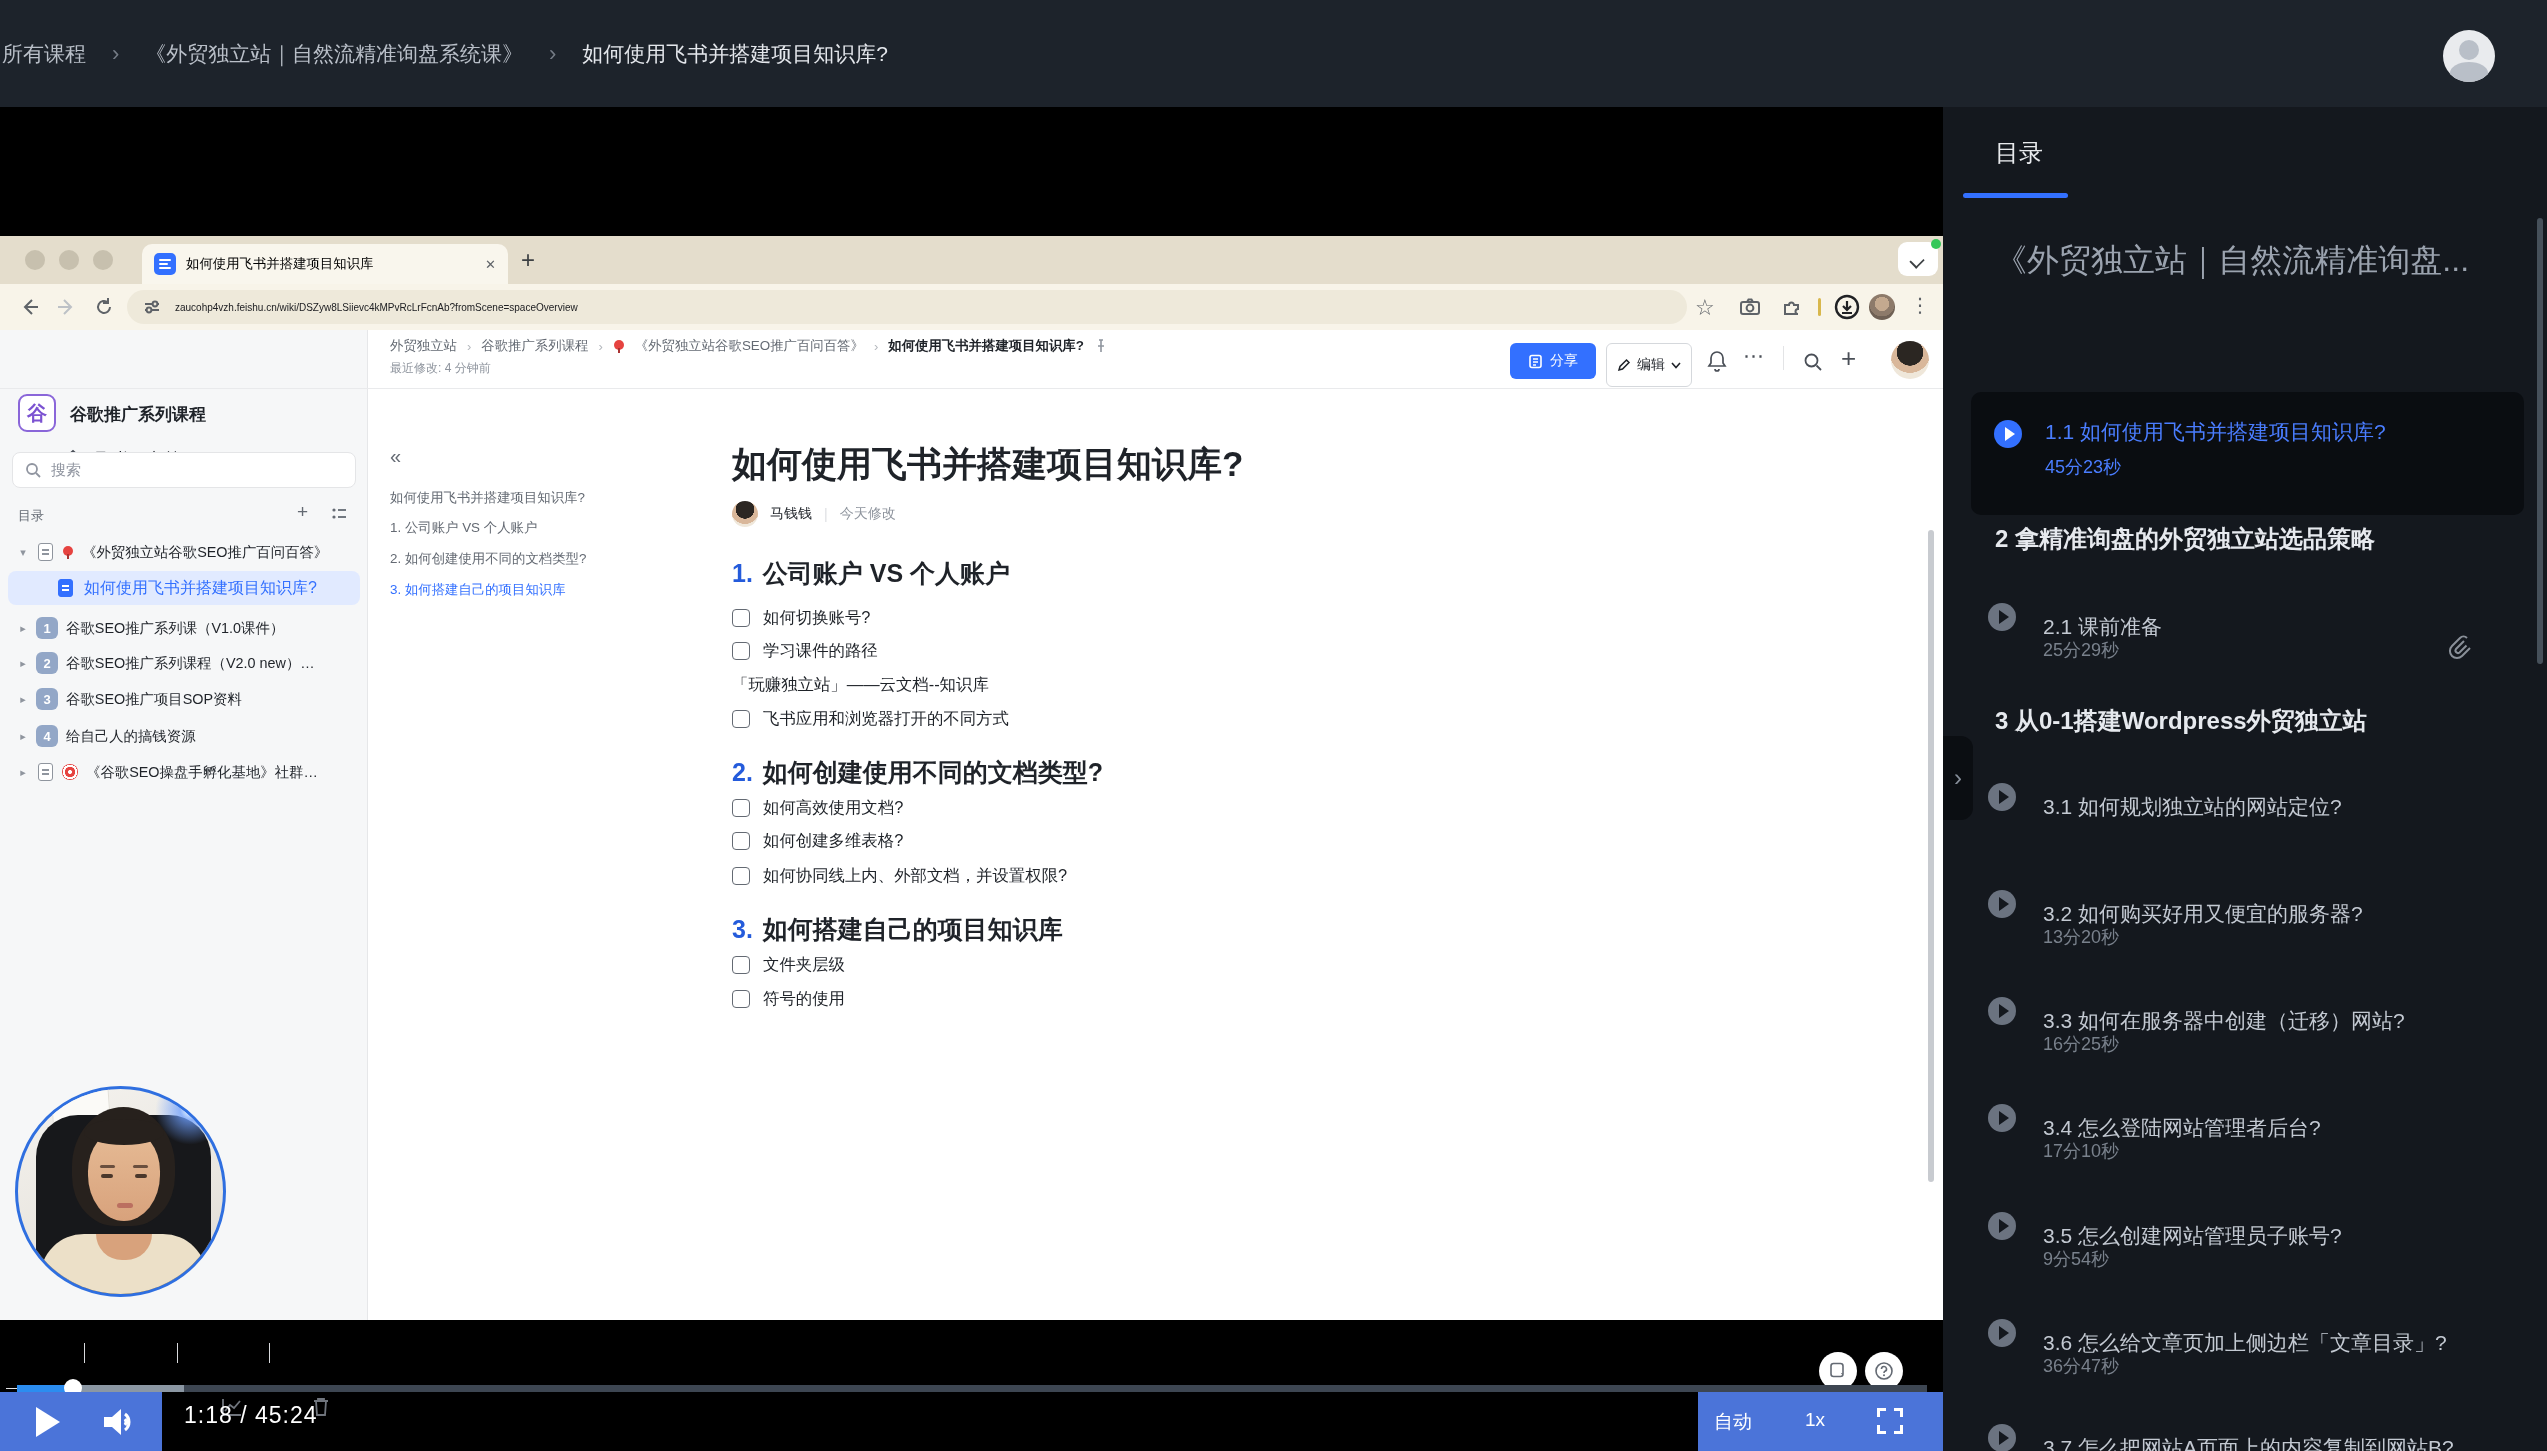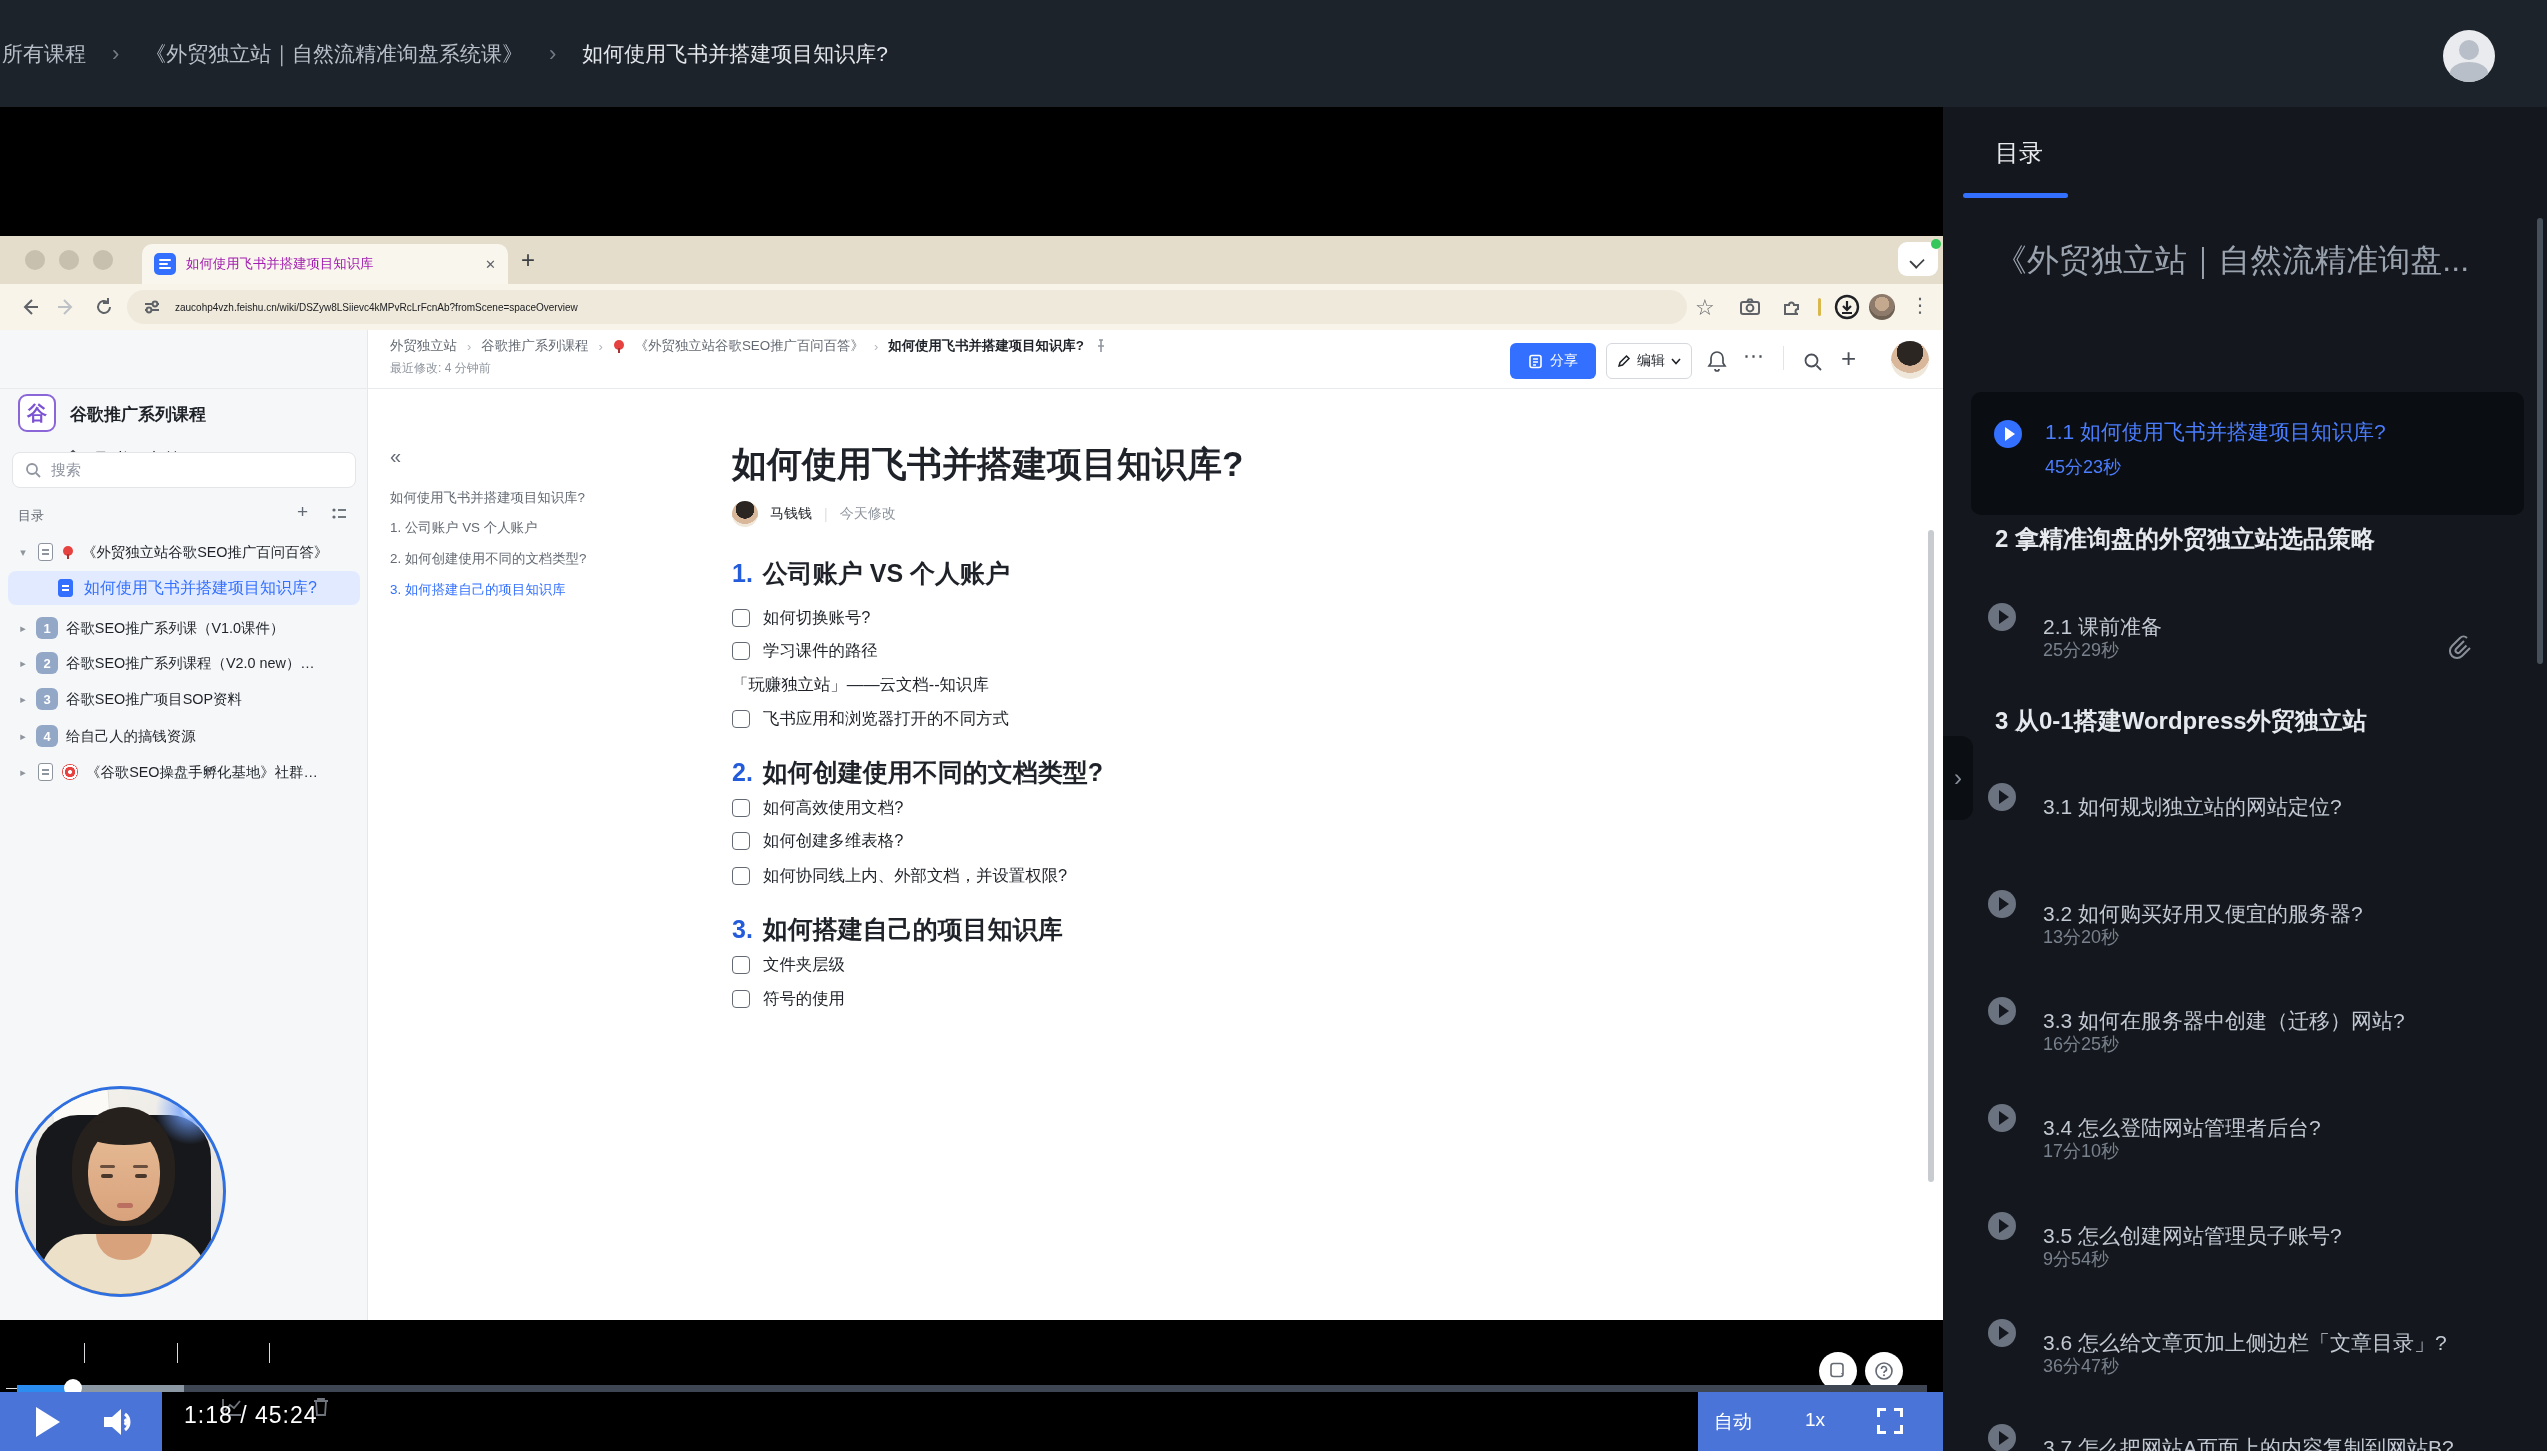"如何使用飞书并搭建项目知识库" .tab-title { color: #a21caf -> #000000 }
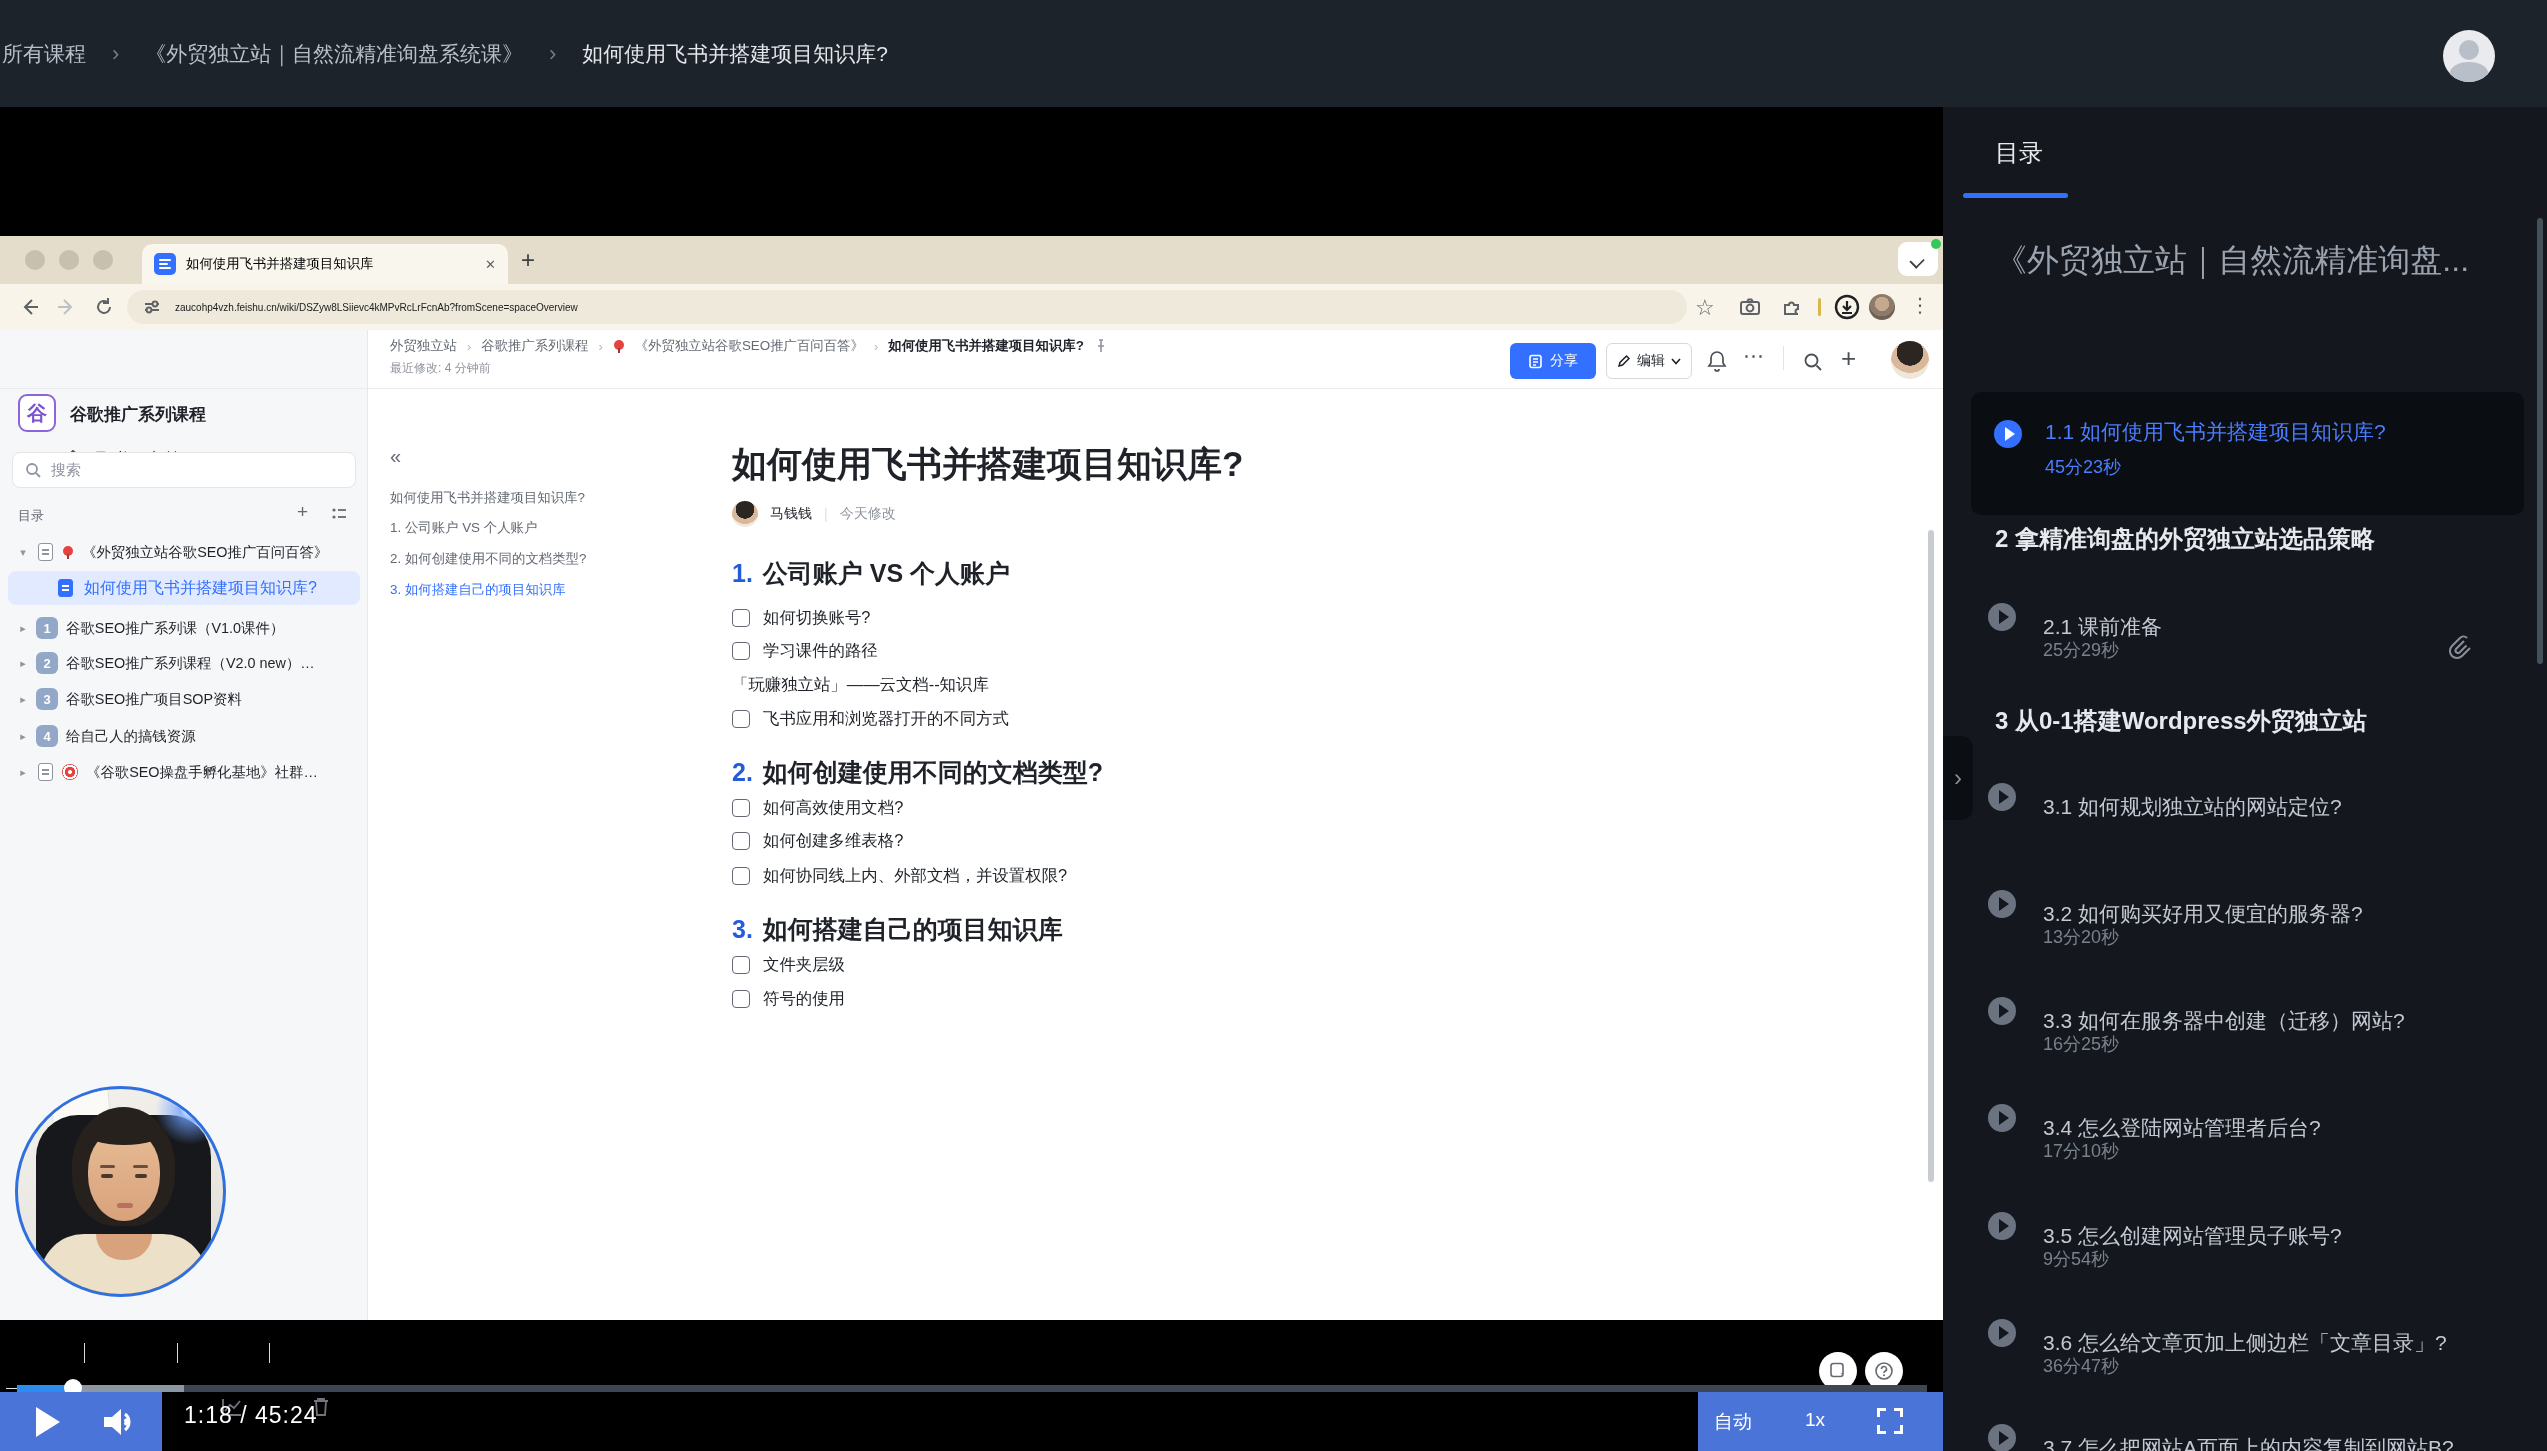"编辑" .edit-btn { height: 36px -> 44px }
